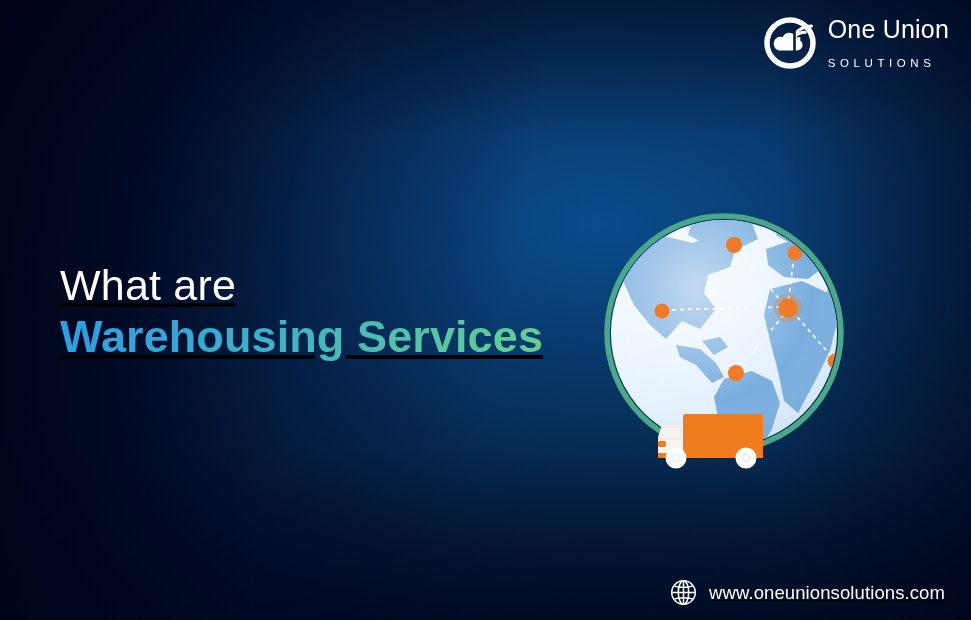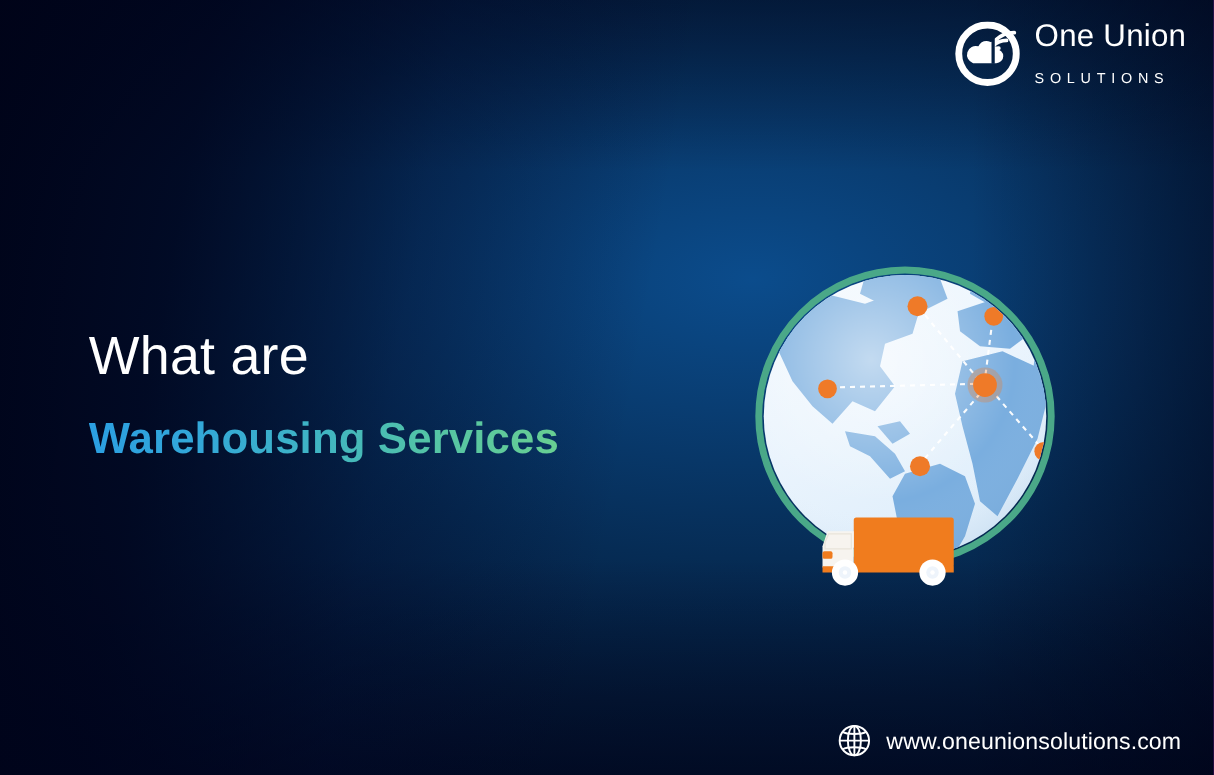"What are" .headline { left: 71px -> 60px; text-decoration: none -> underline }
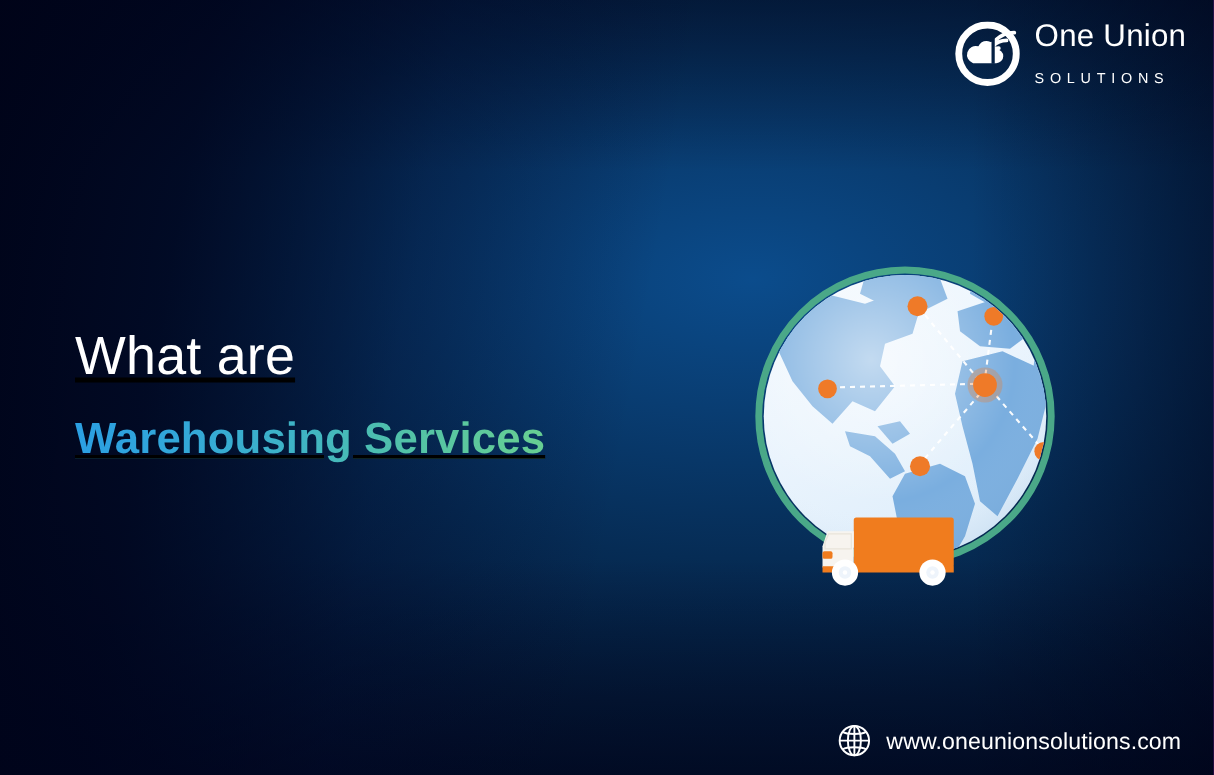"Warehousing Services" .headline-line2 { font-size: 35px -> 45px; margin-top: 24px -> 4px }
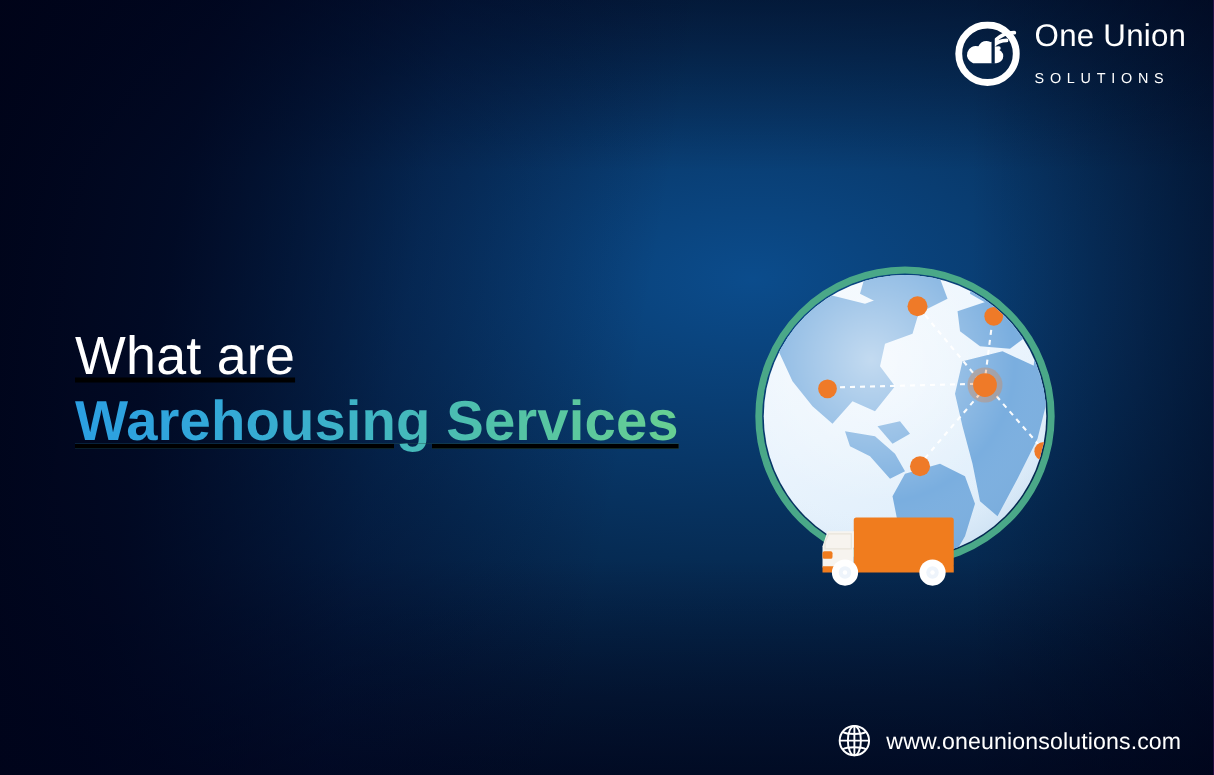"www.oneunionsolutions.com" .footer { text-decoration: none -> underline }
